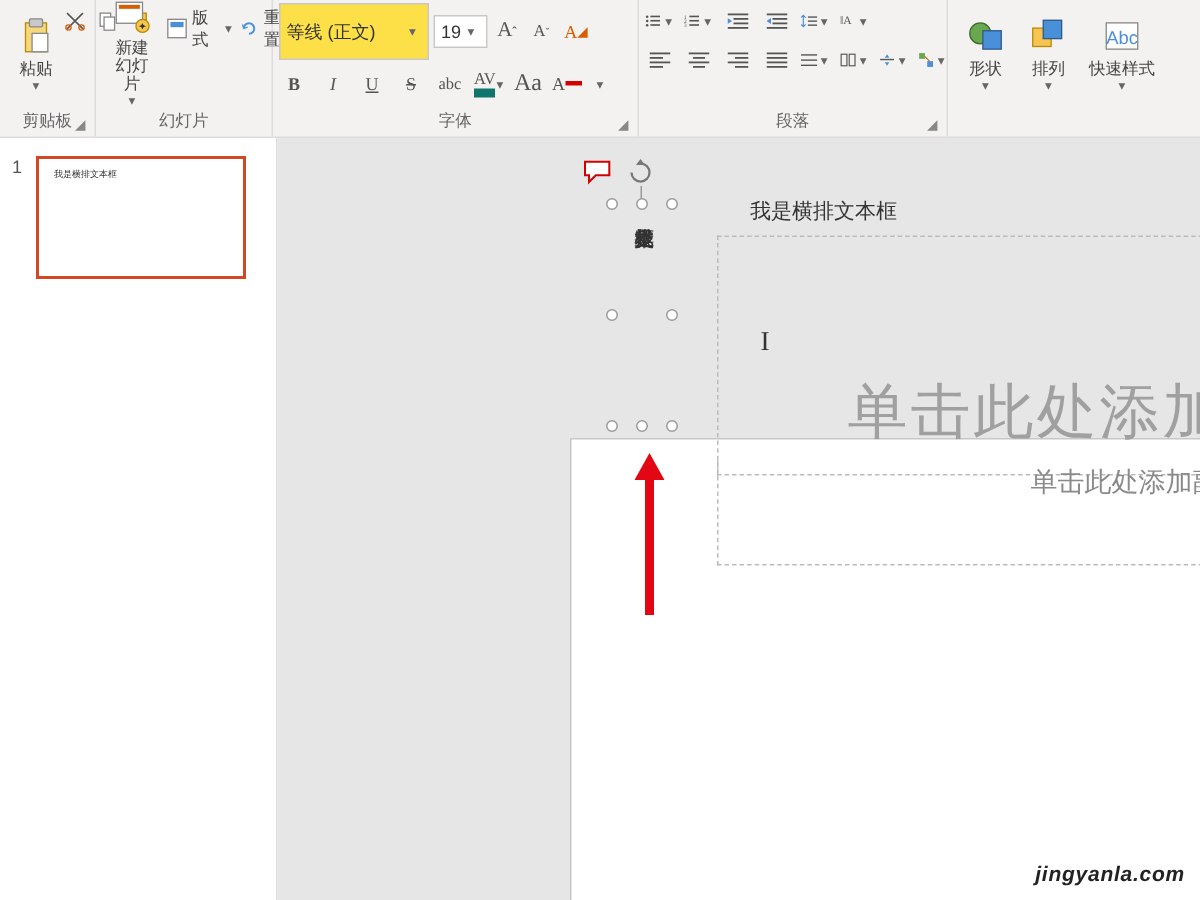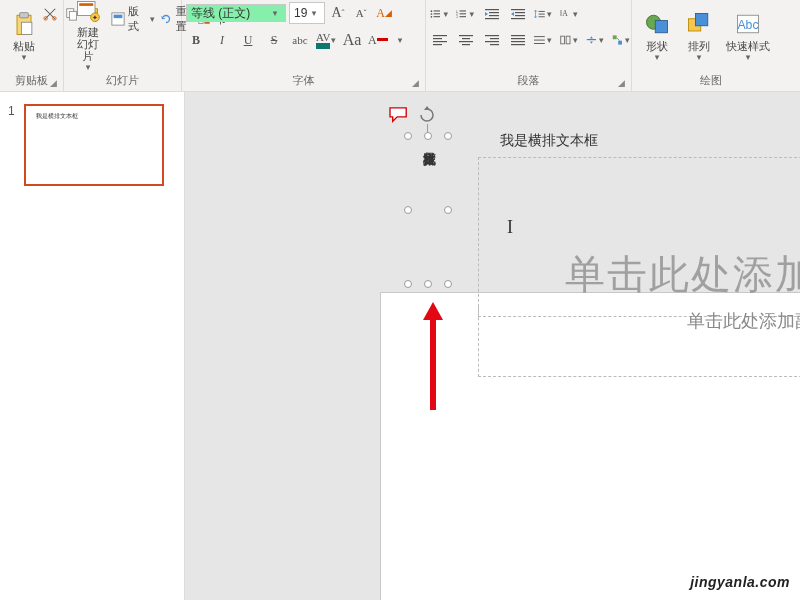"等线 (正文)" .font-name { background: #86efac -> #fde047; height: 18px -> 38px }
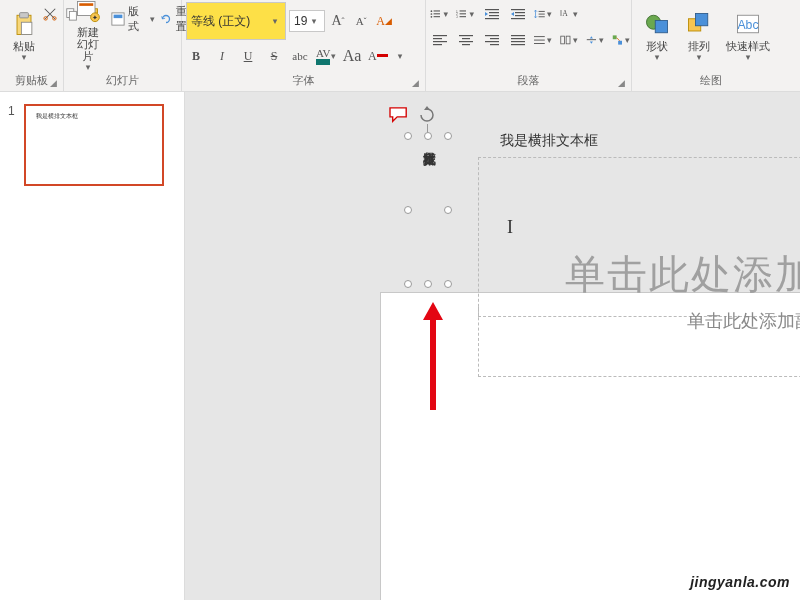"绘图" div.ribbon-group-label { html: <div>绘图</div> -> none }
